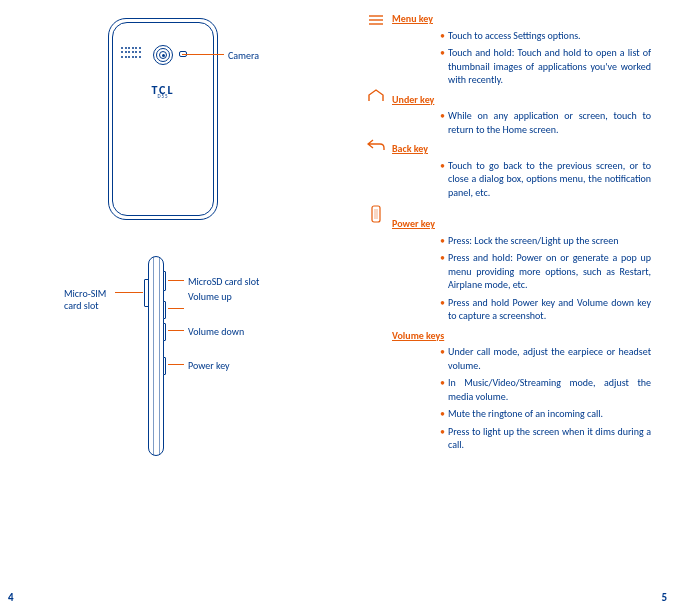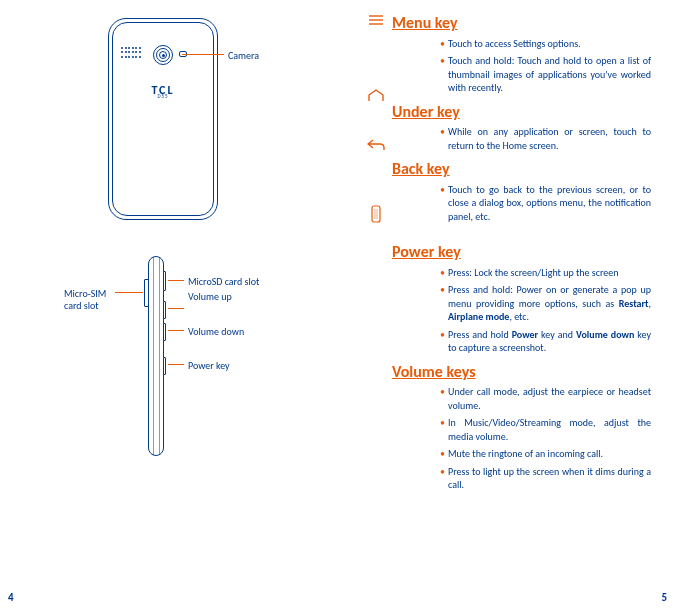"Menu key" .section-title { font-size: 16px -> 10px }
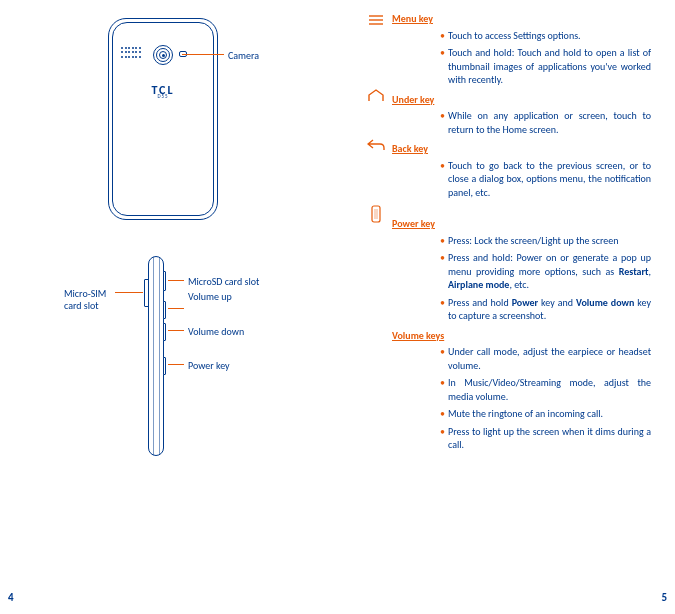"Restart" .b { font-weight: bold -> normal }
